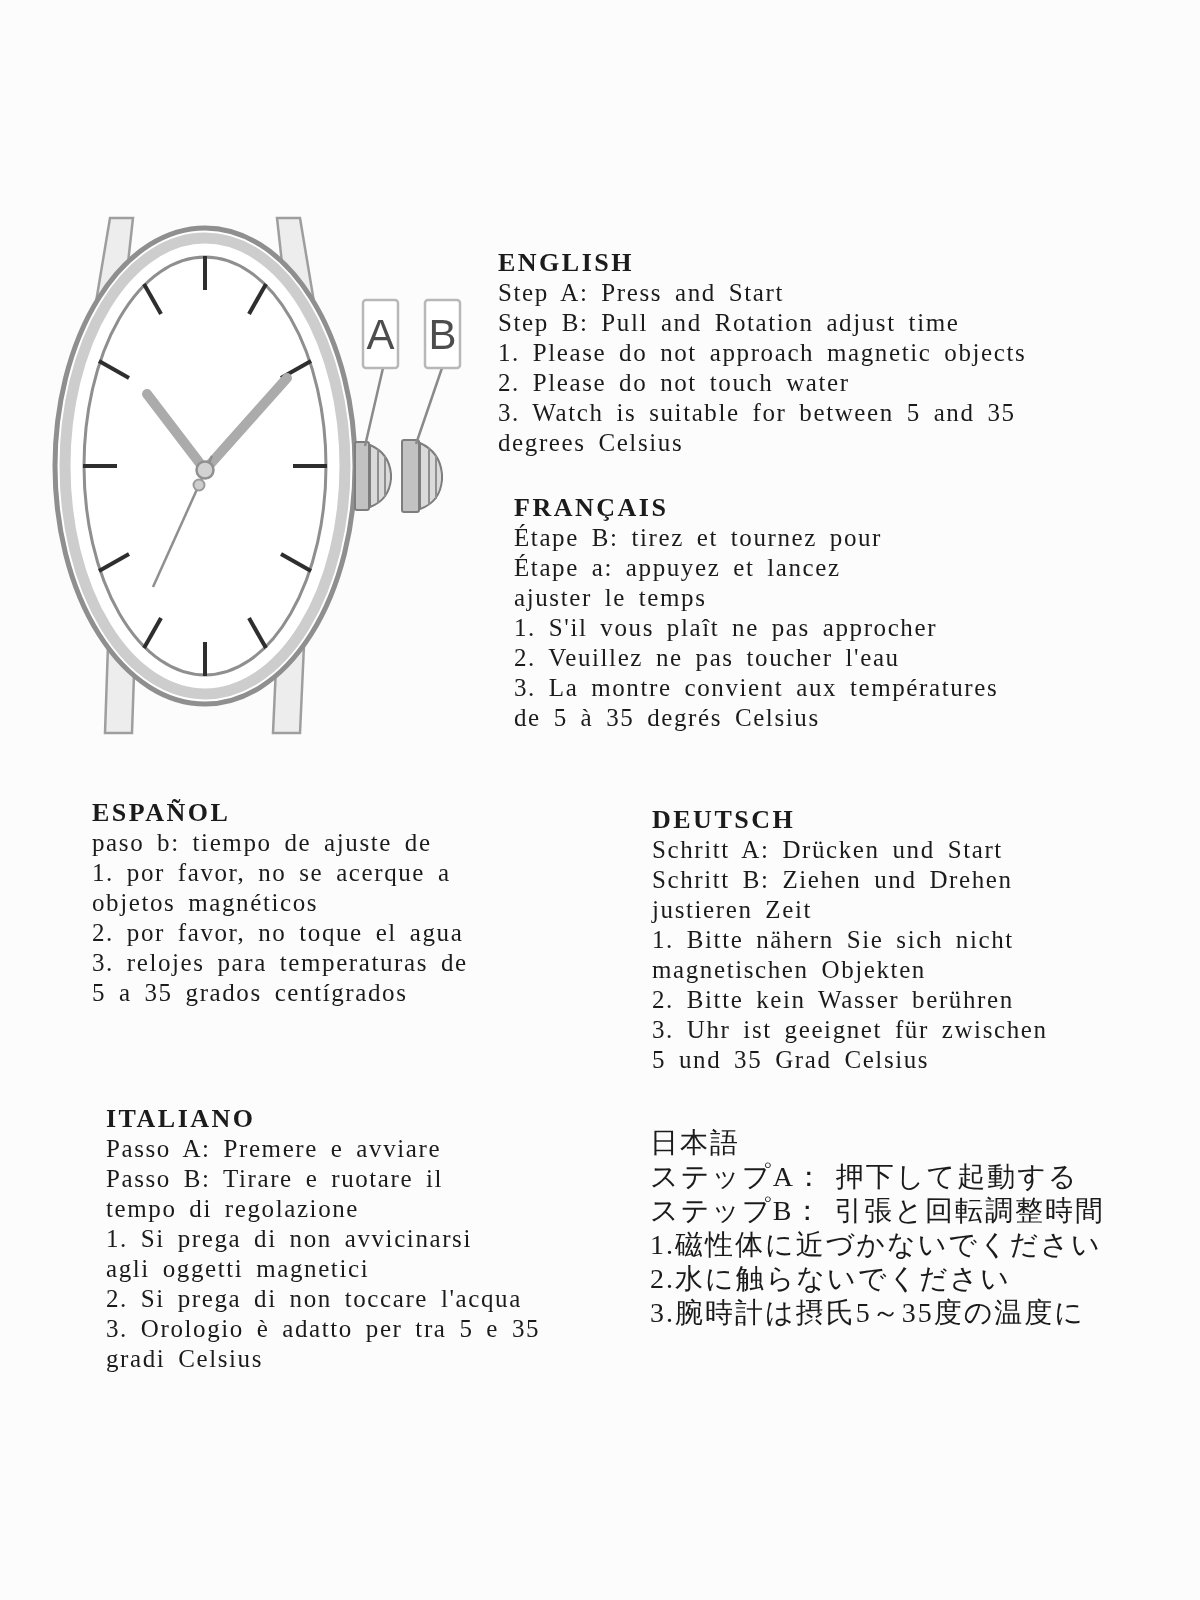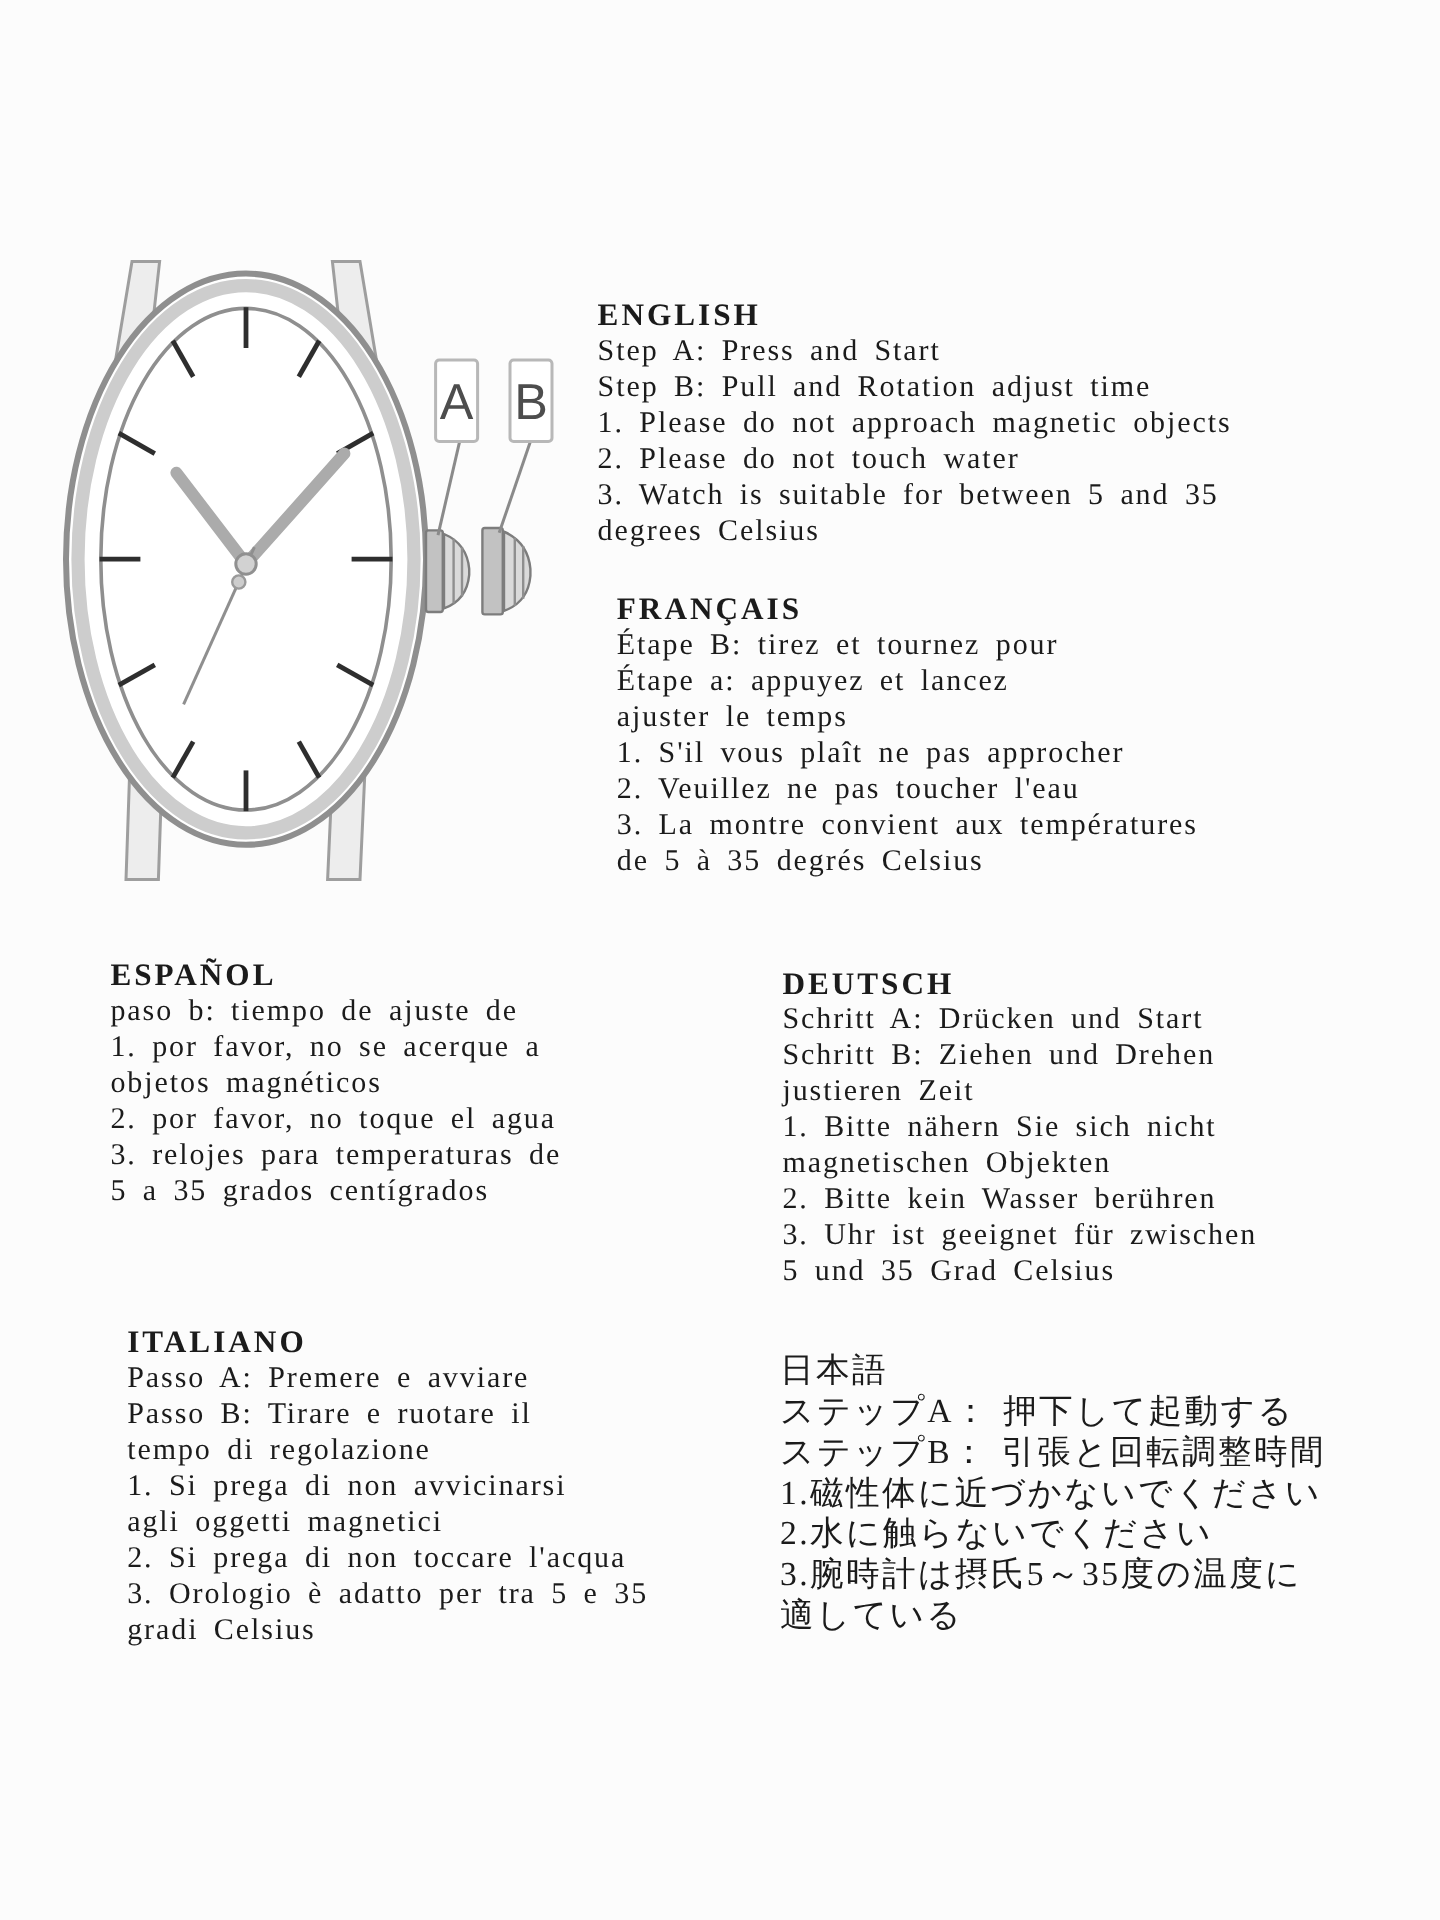"適している" div.line { html: <div>適している</div> -> none }
